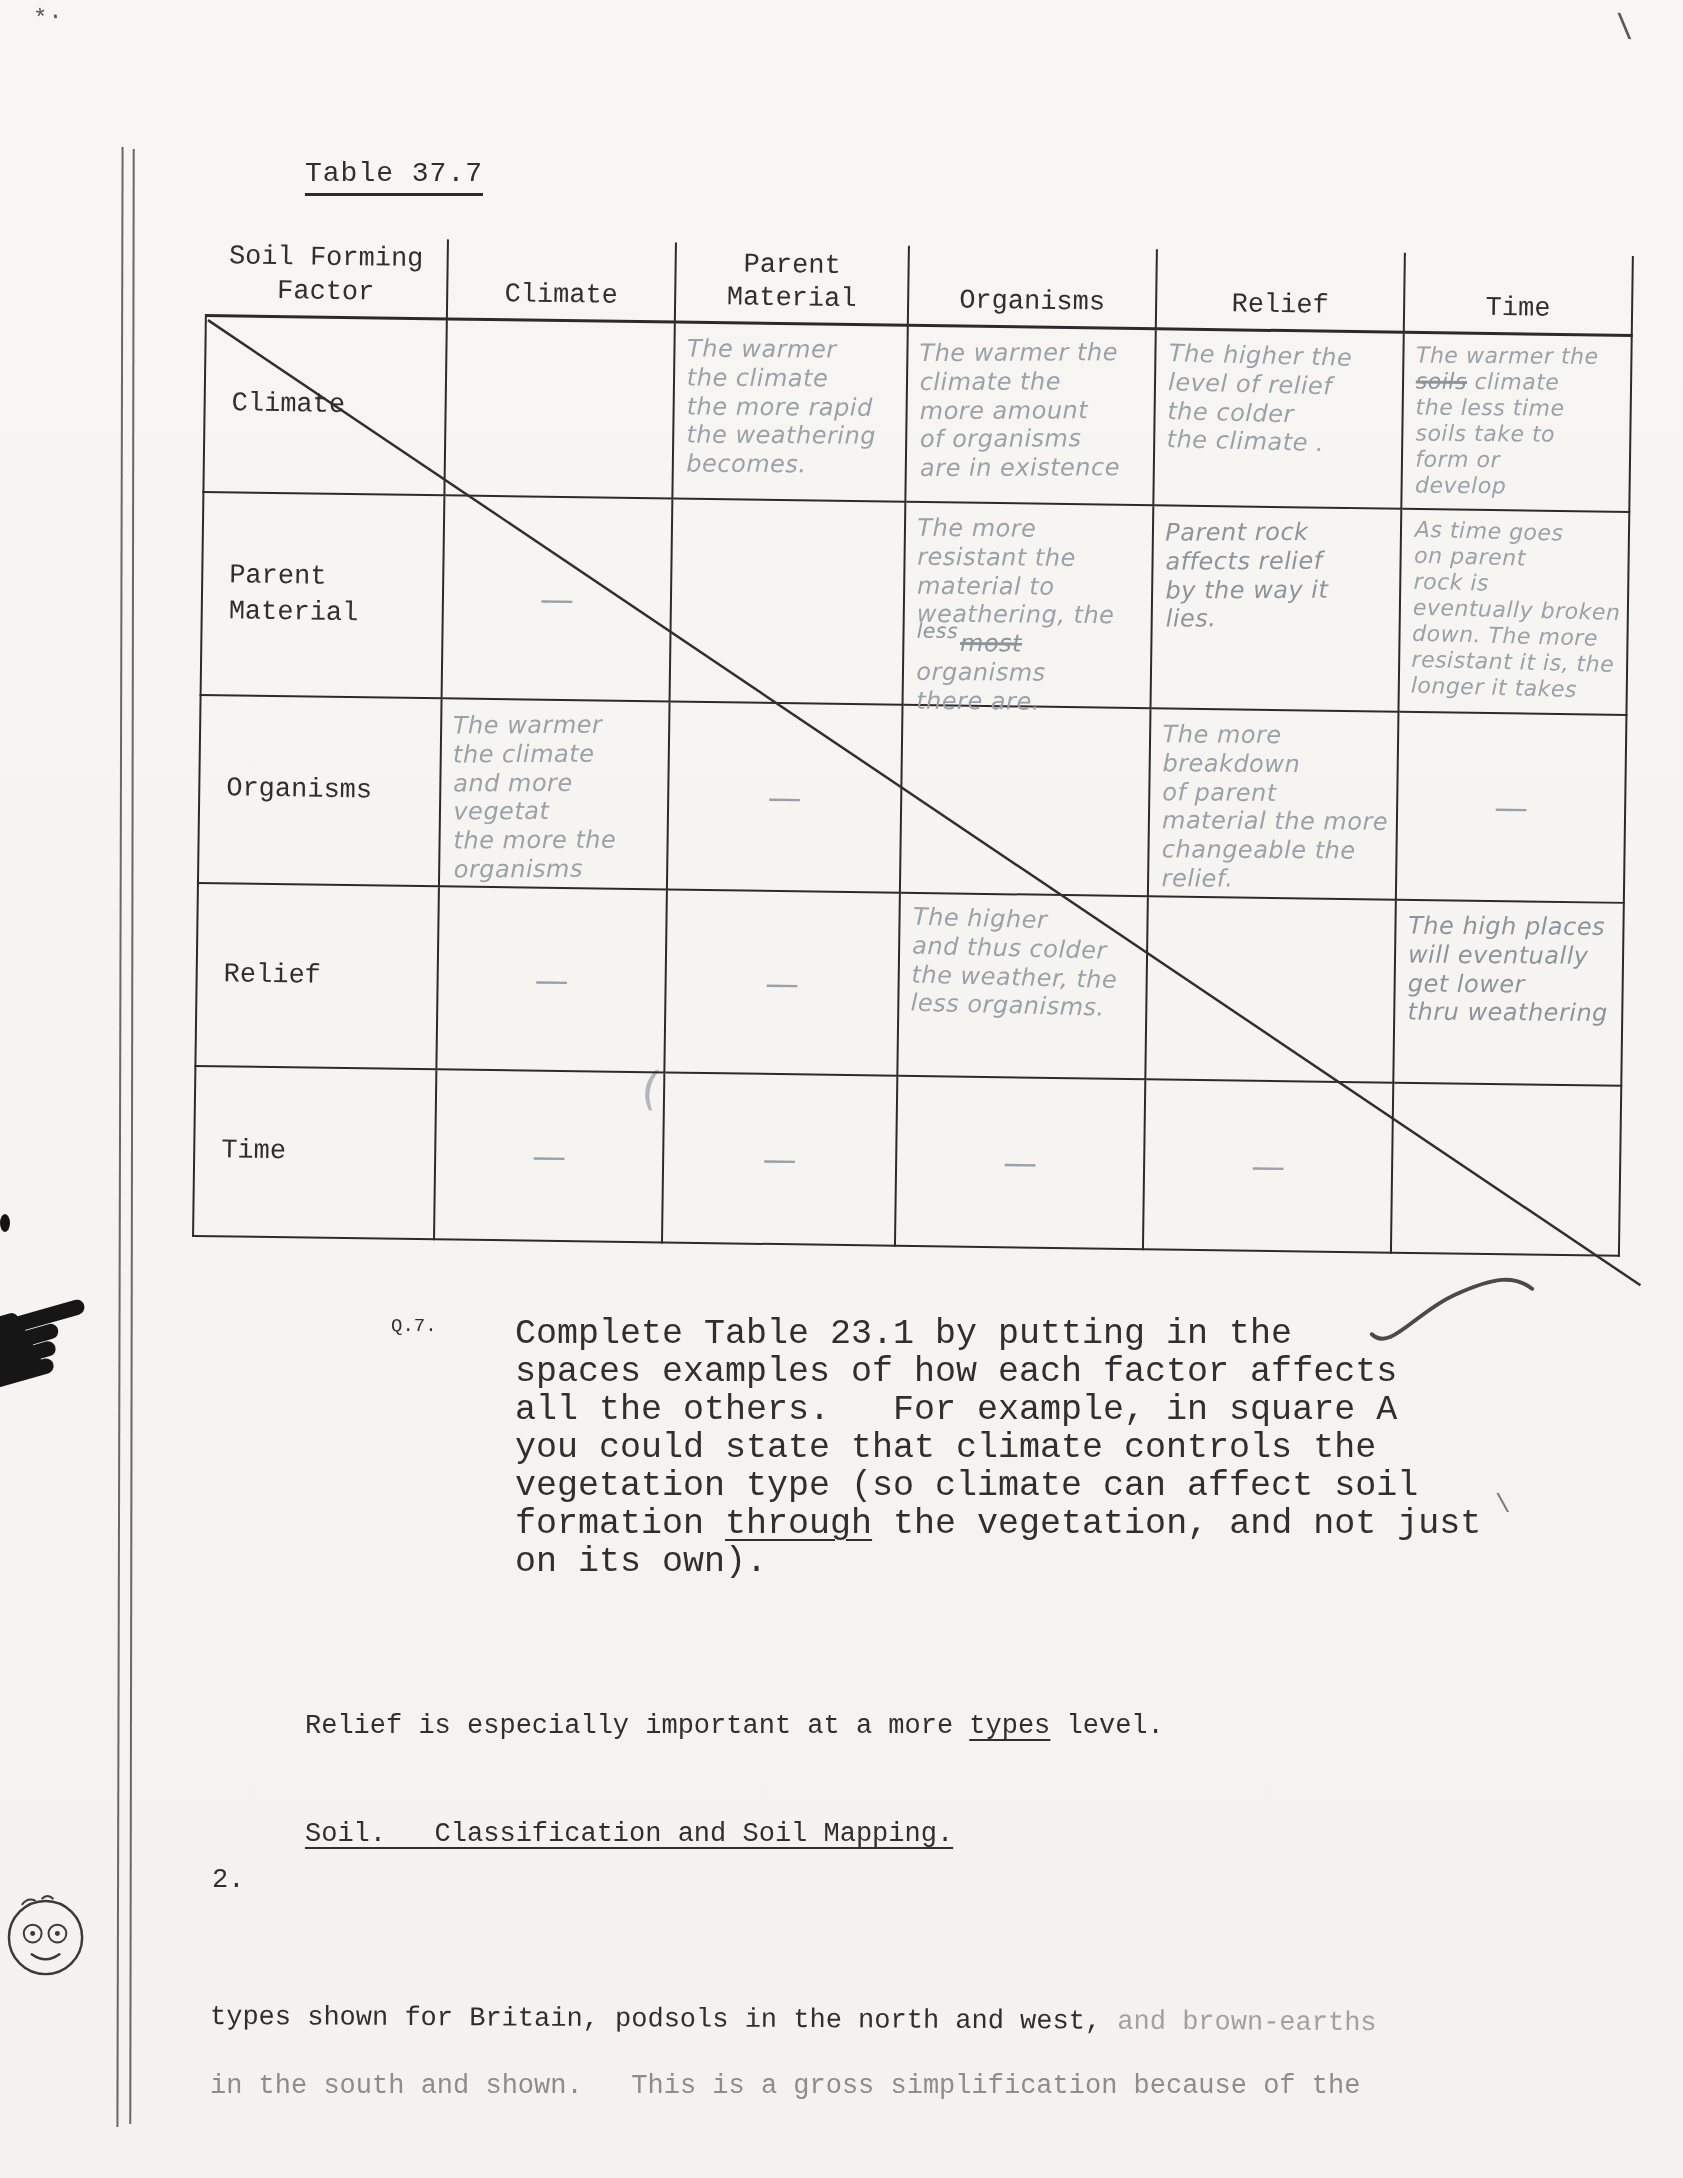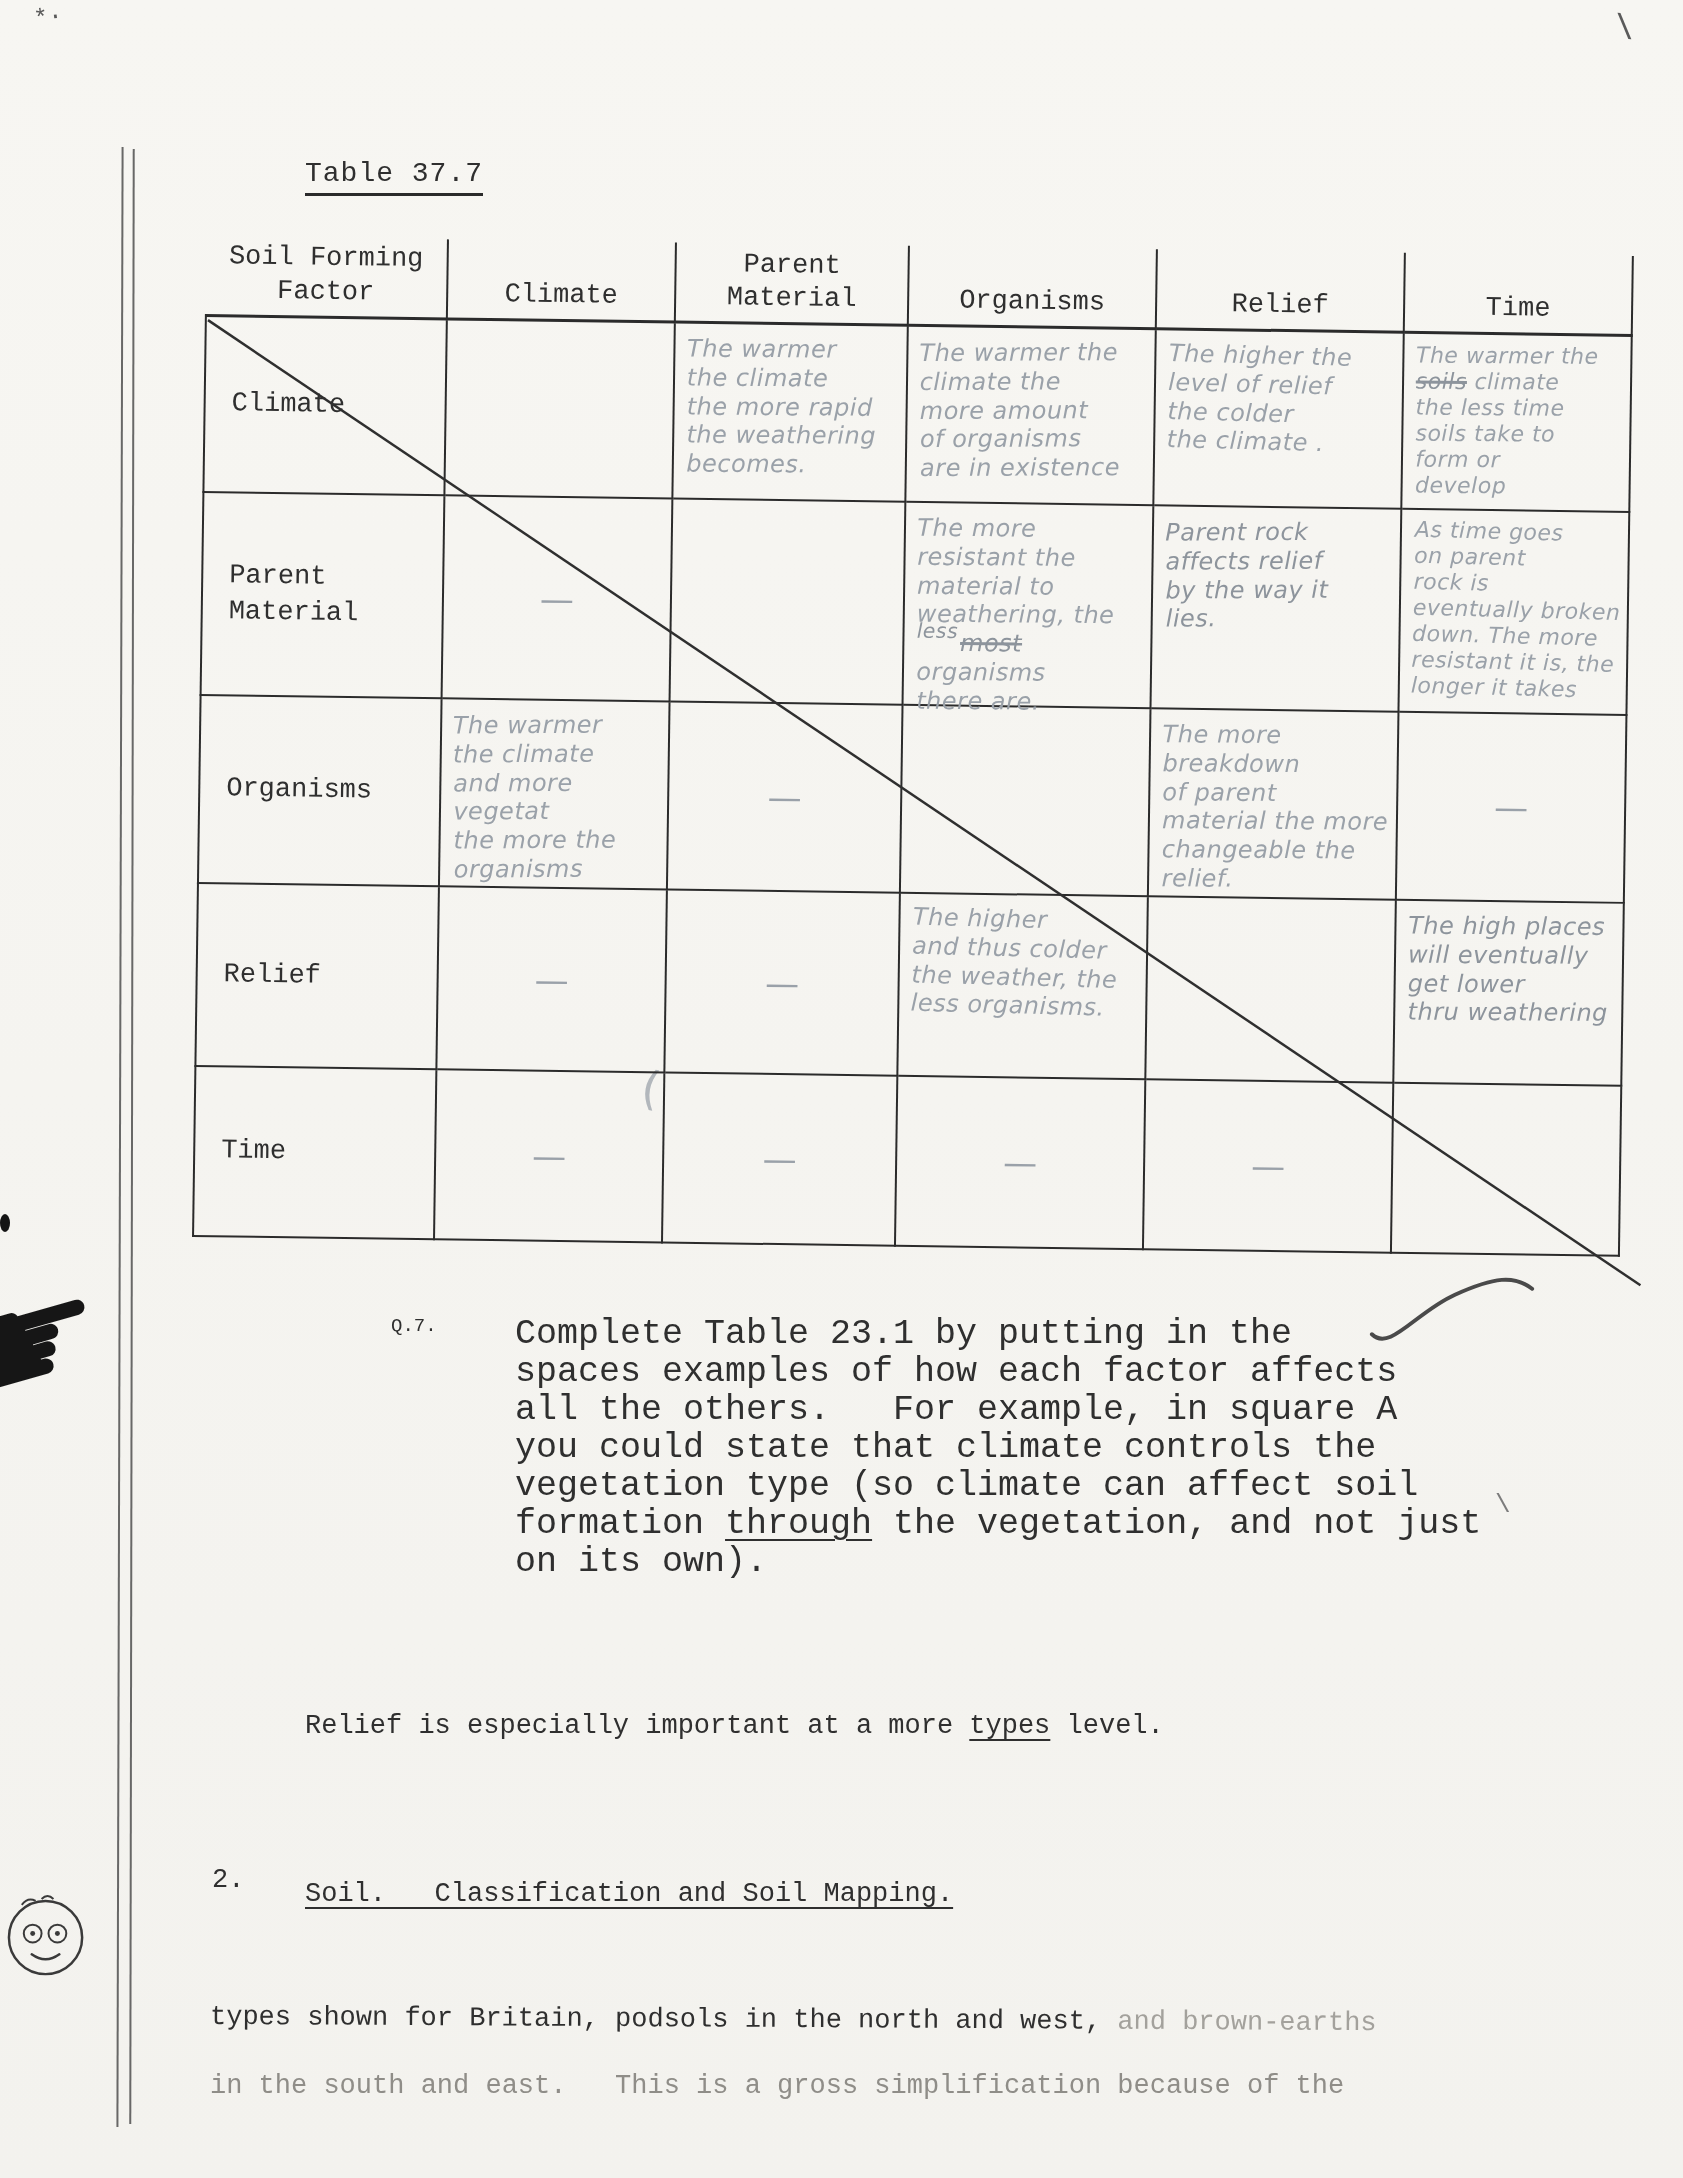"Soil. Classification and Soil Mapping." div.noteline { top: 1879px -> 1819px }
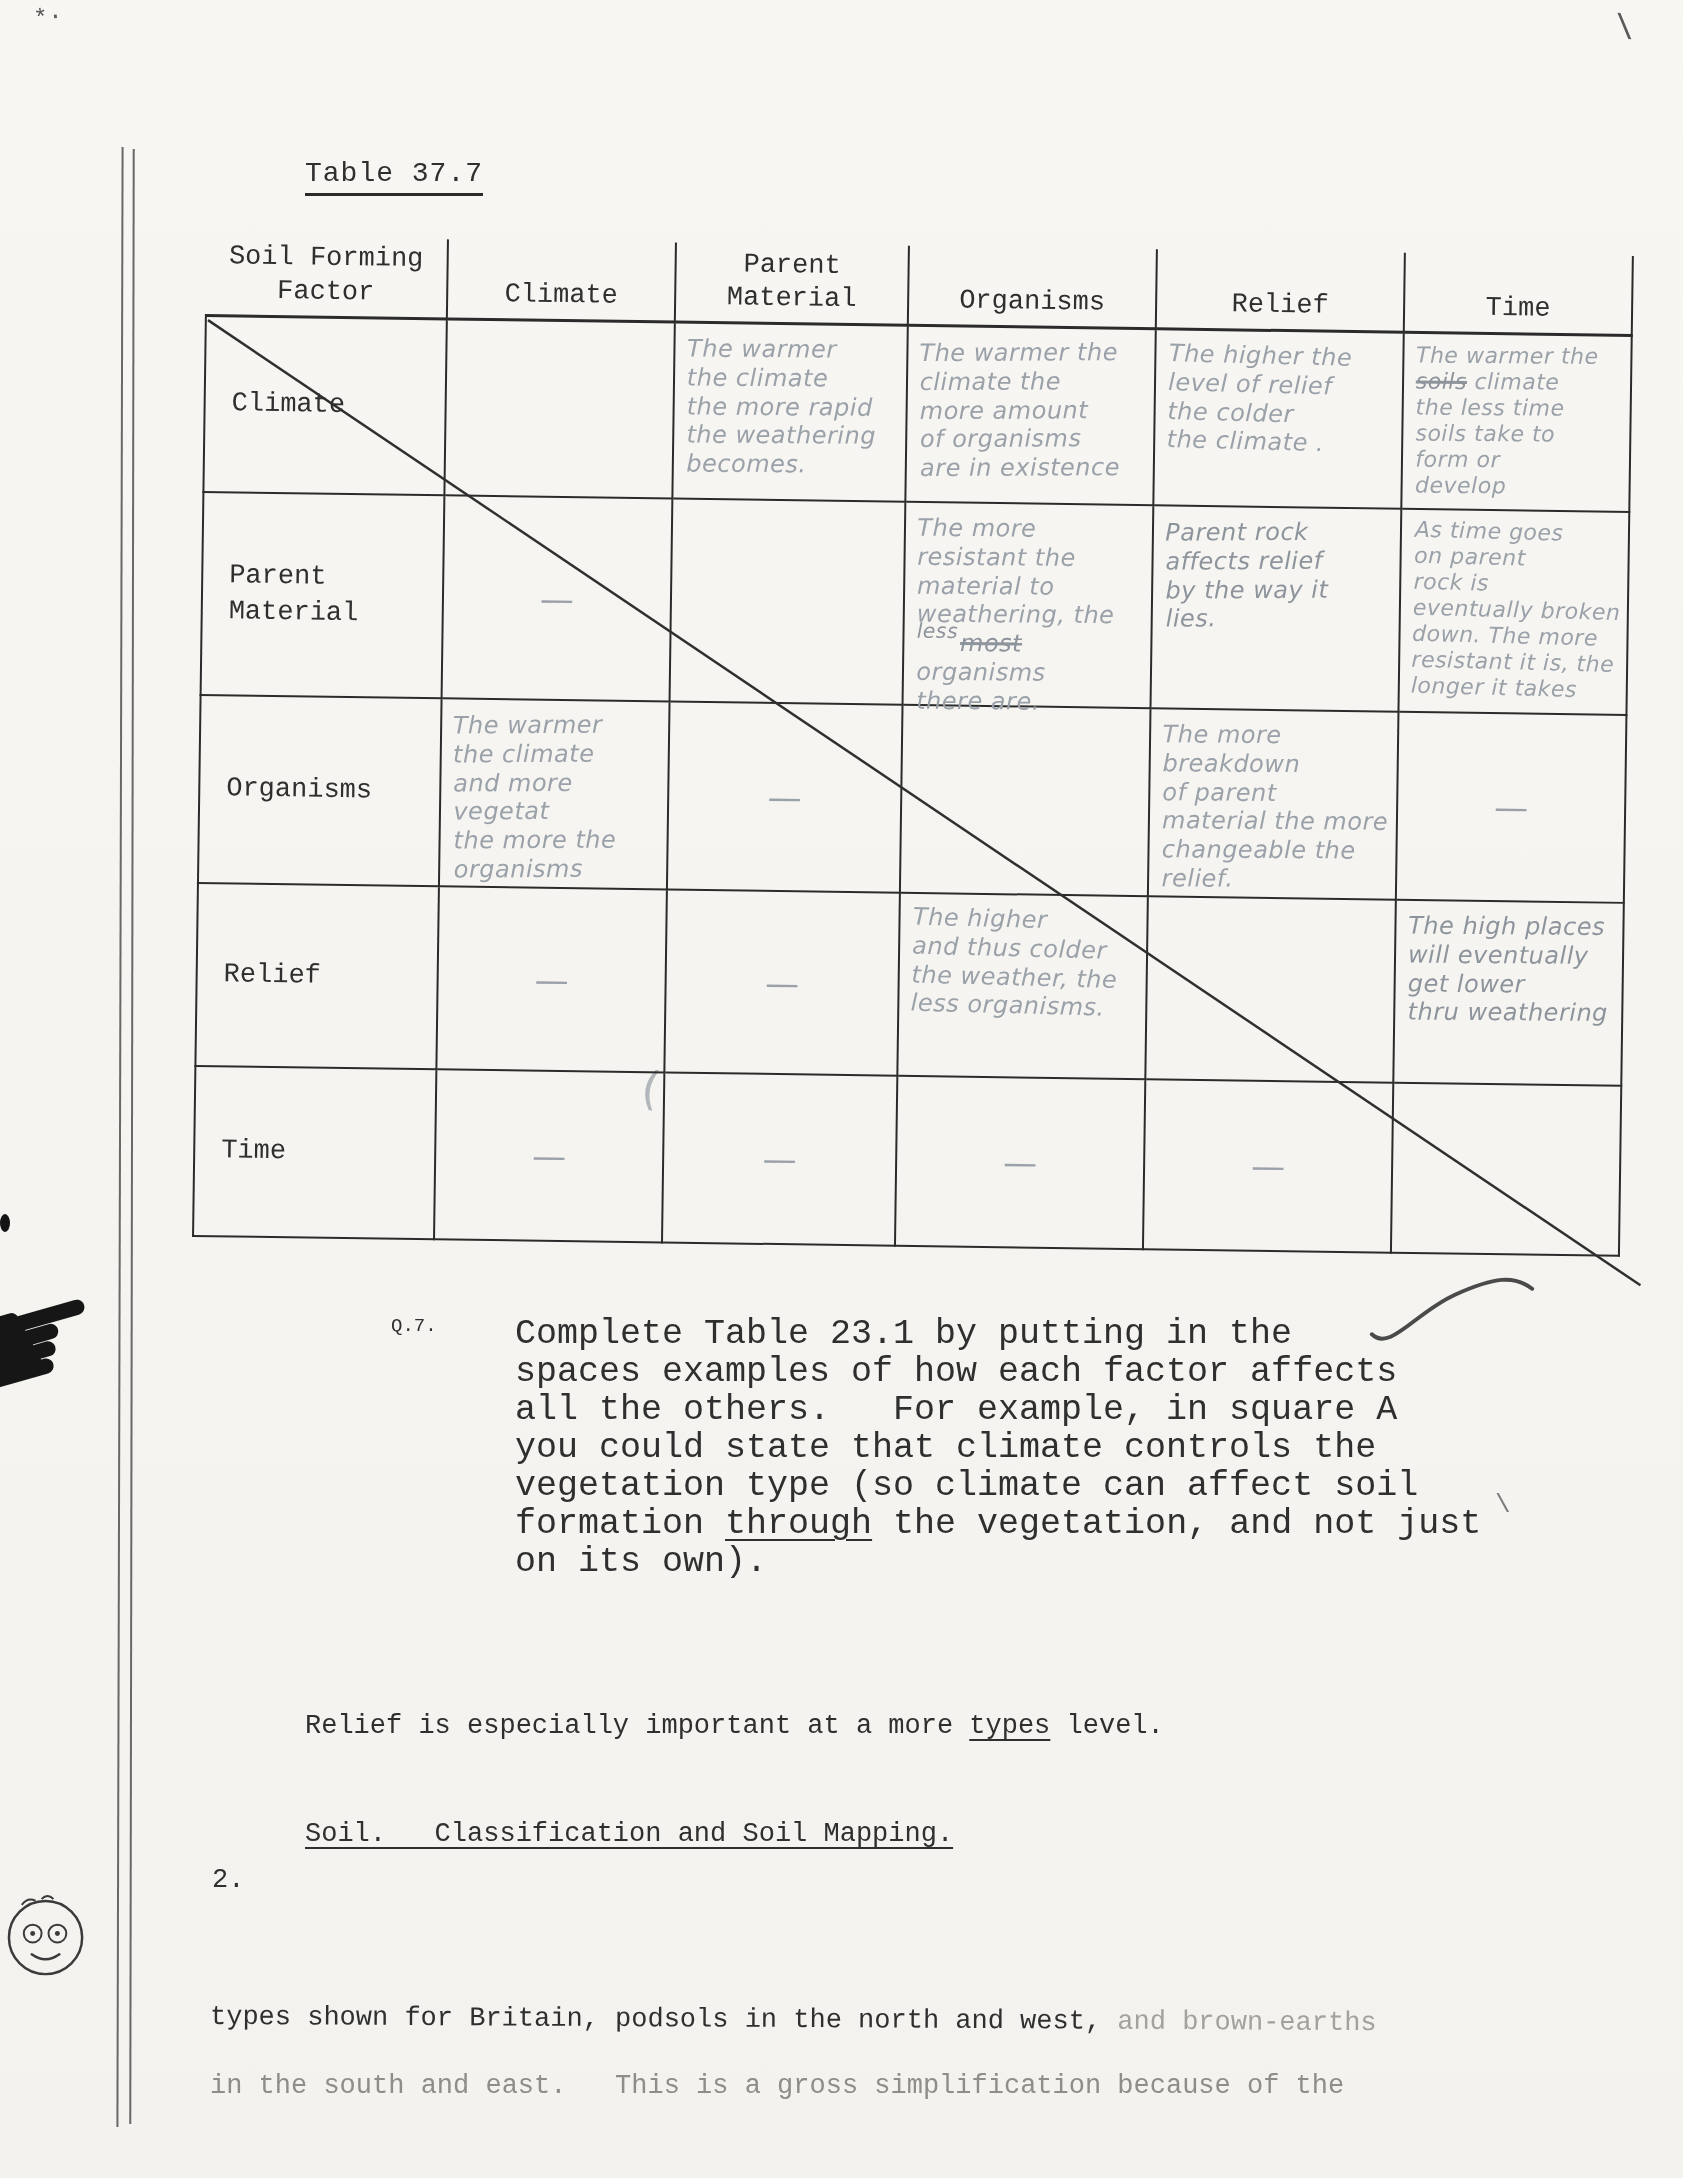"in the south and east." div.noteline { text: east -> shown }
